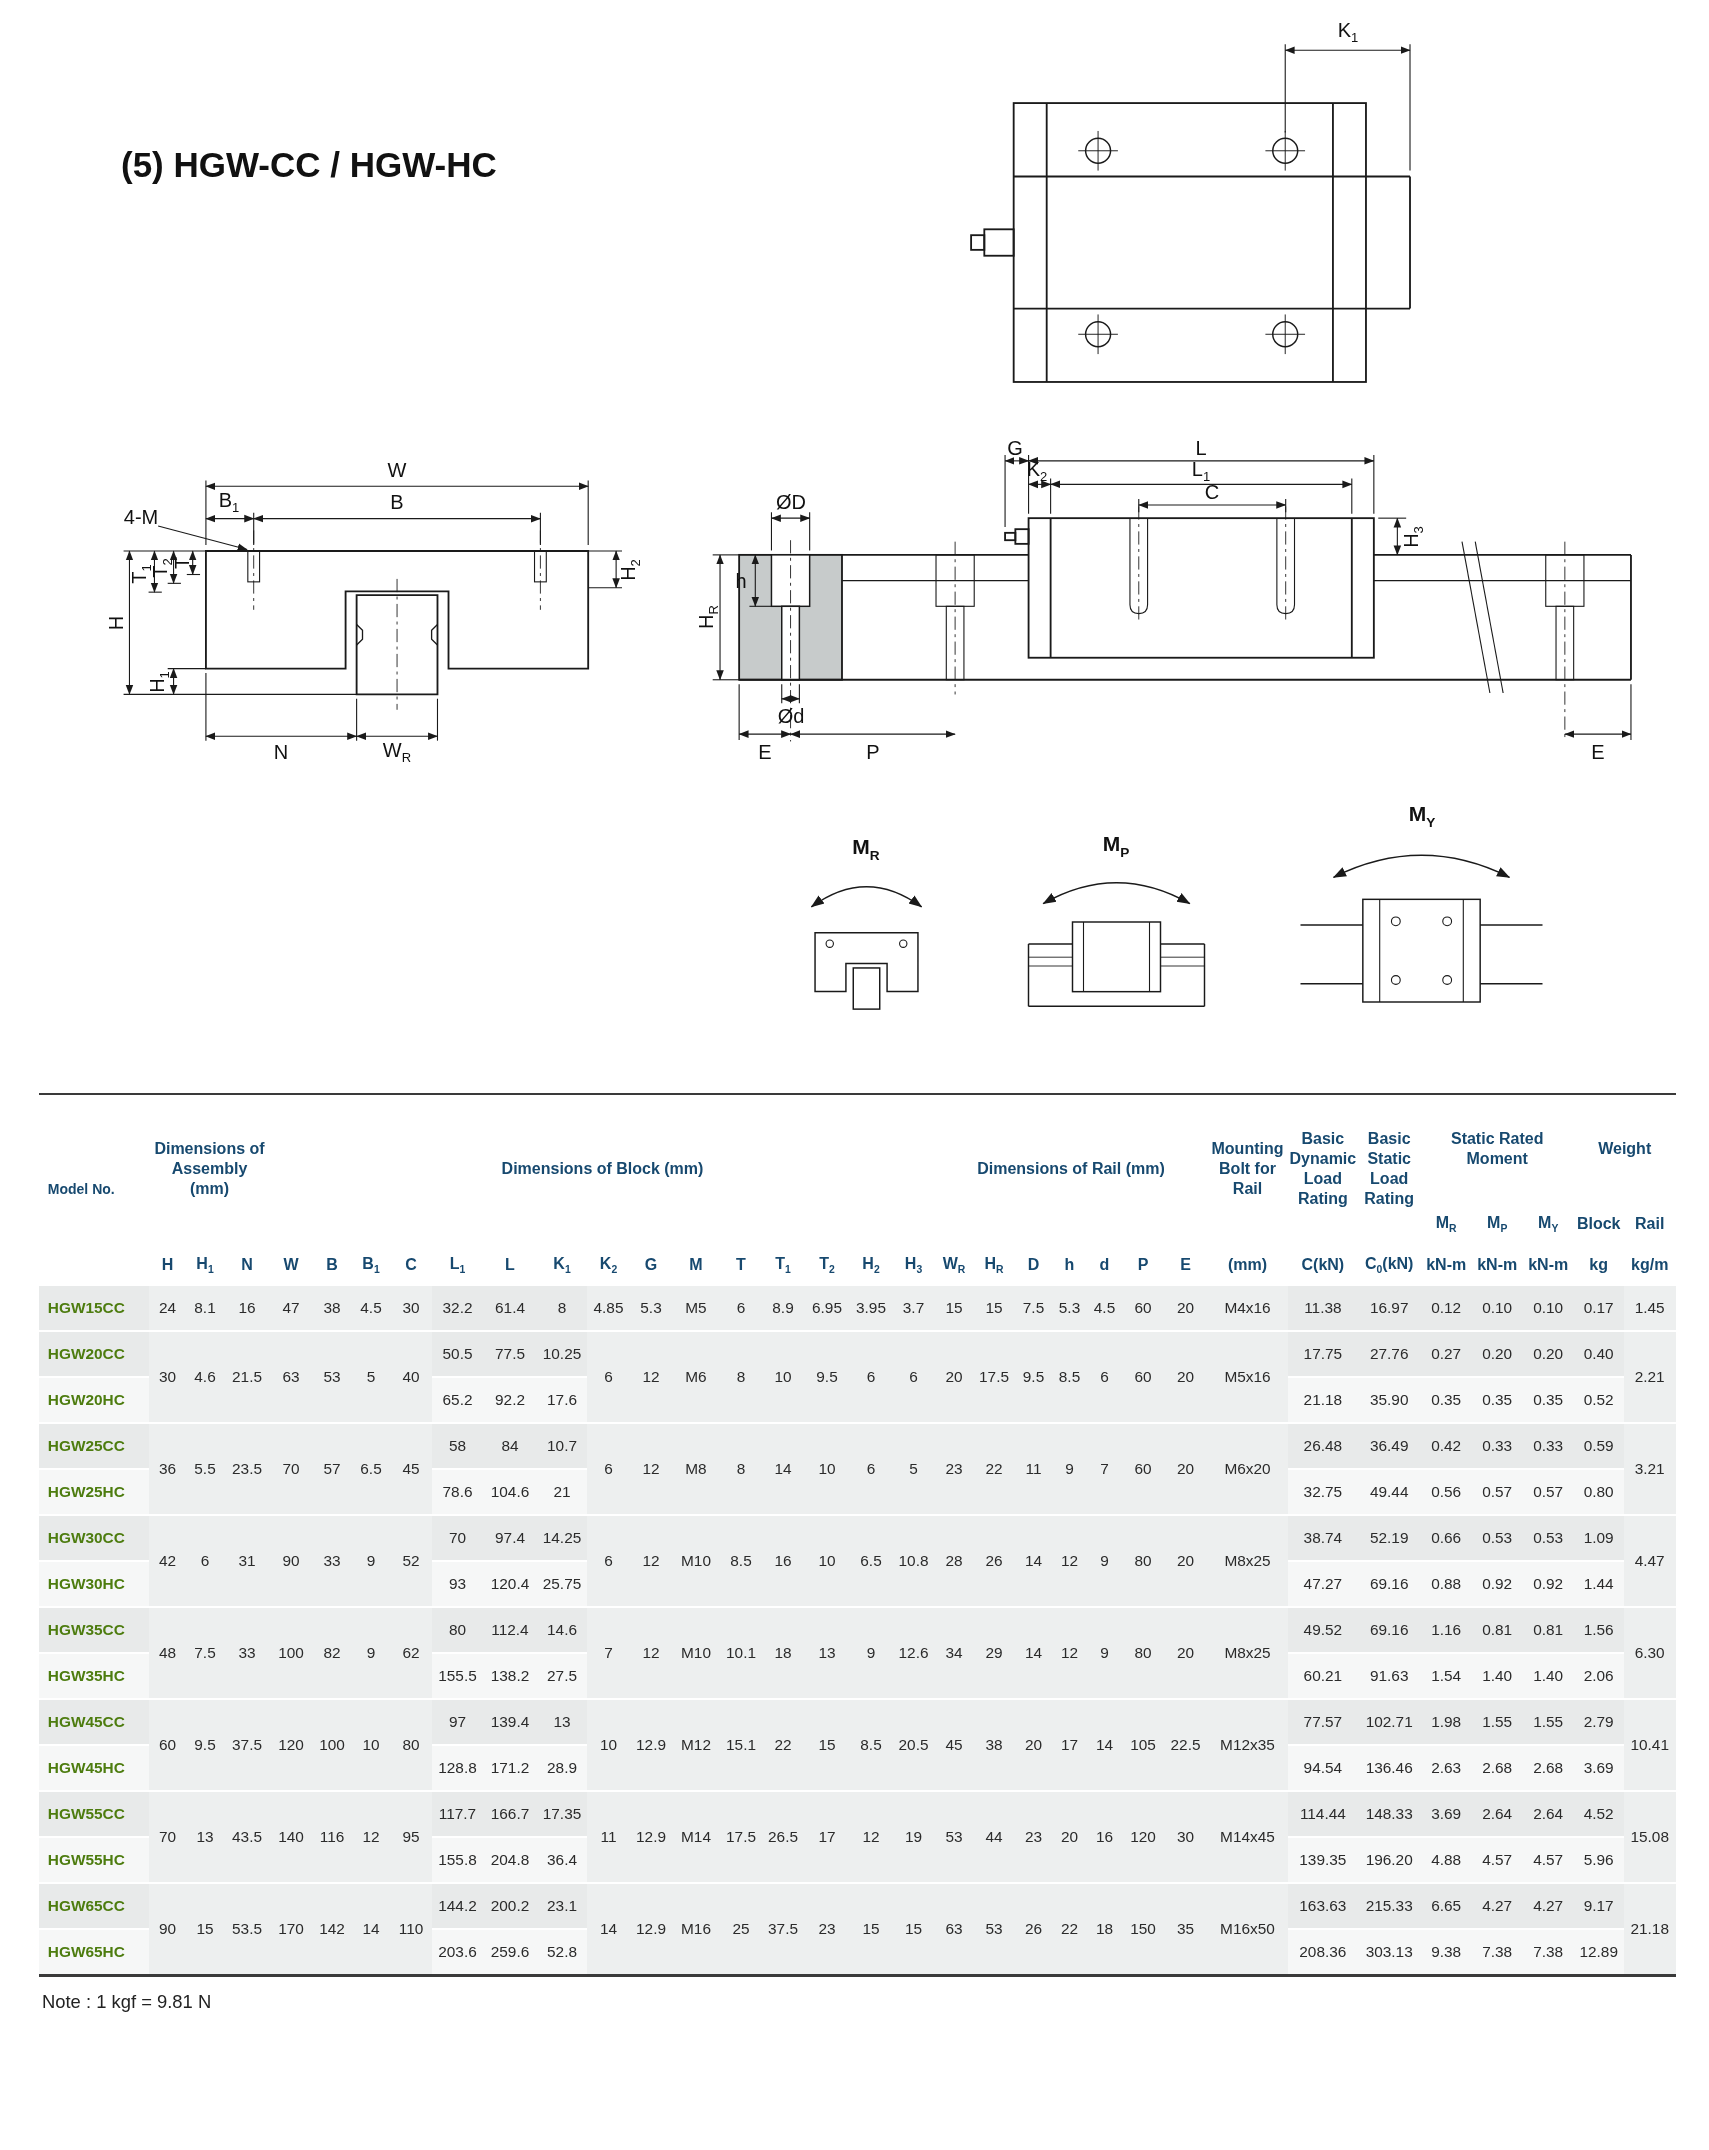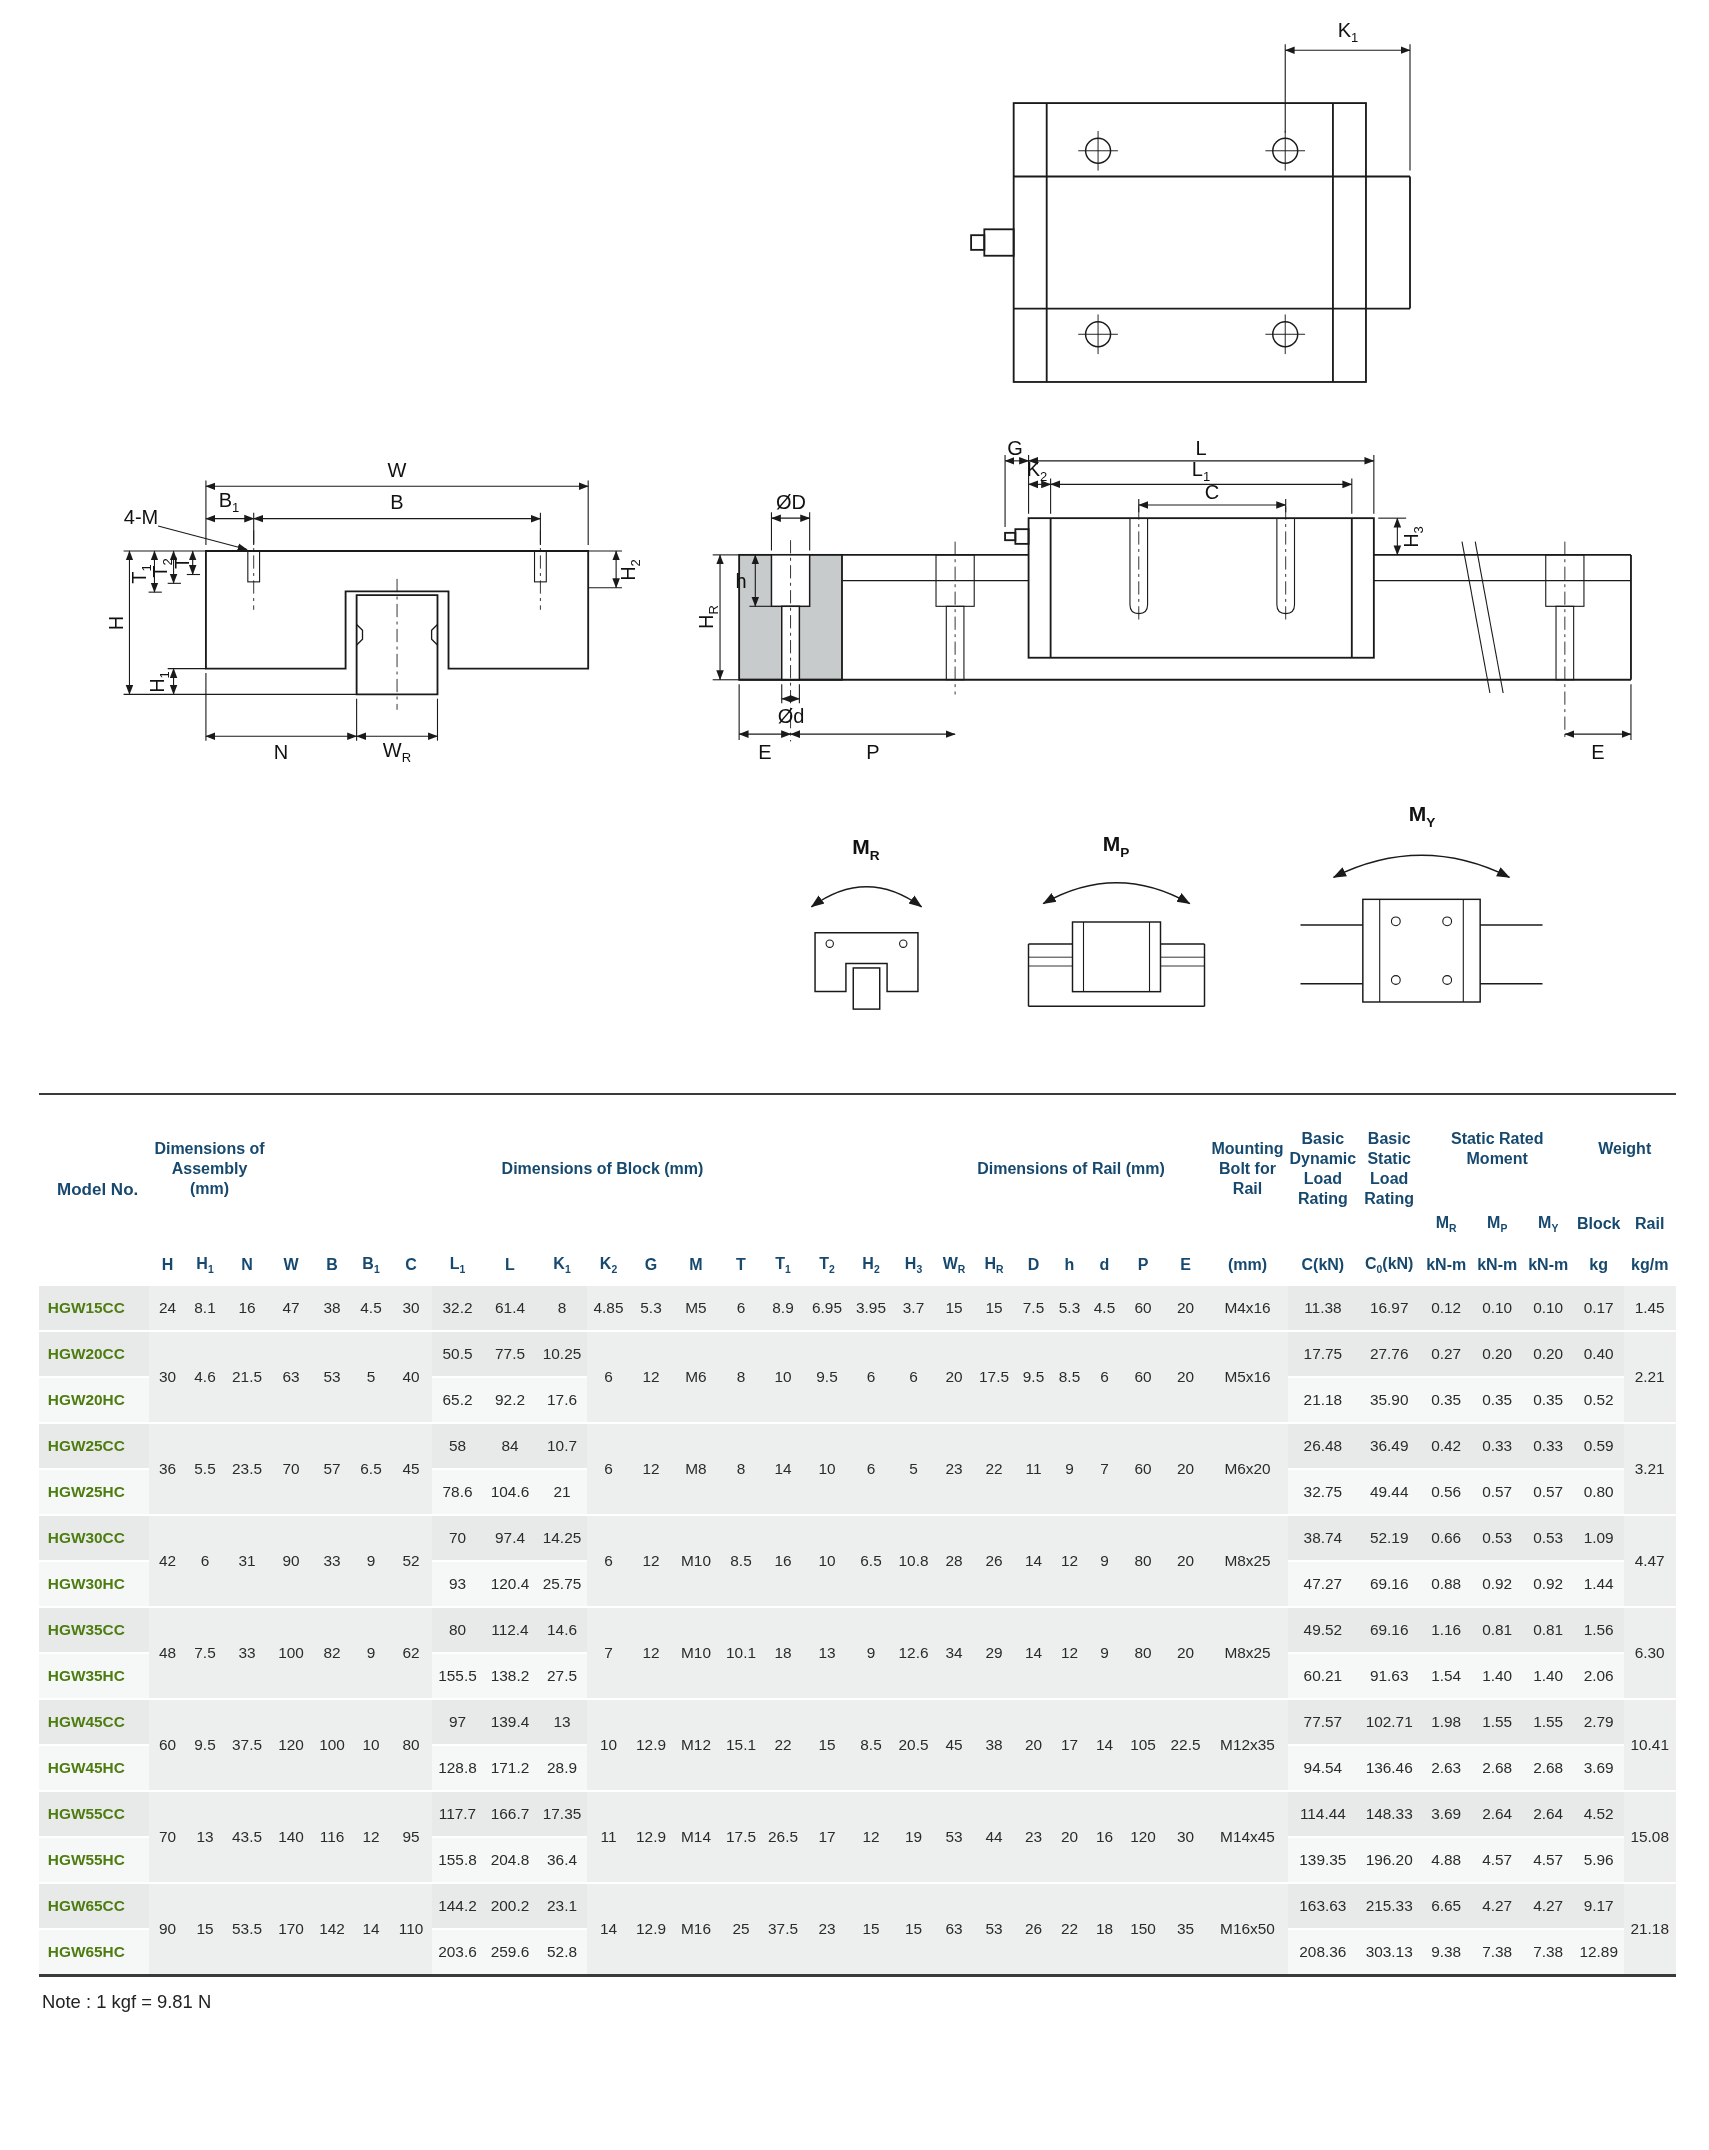"(5) HGW-CC / HGW-HC" div.page-title { html: none -> <div>(5) HGW-CC / HGW-HC</div> }
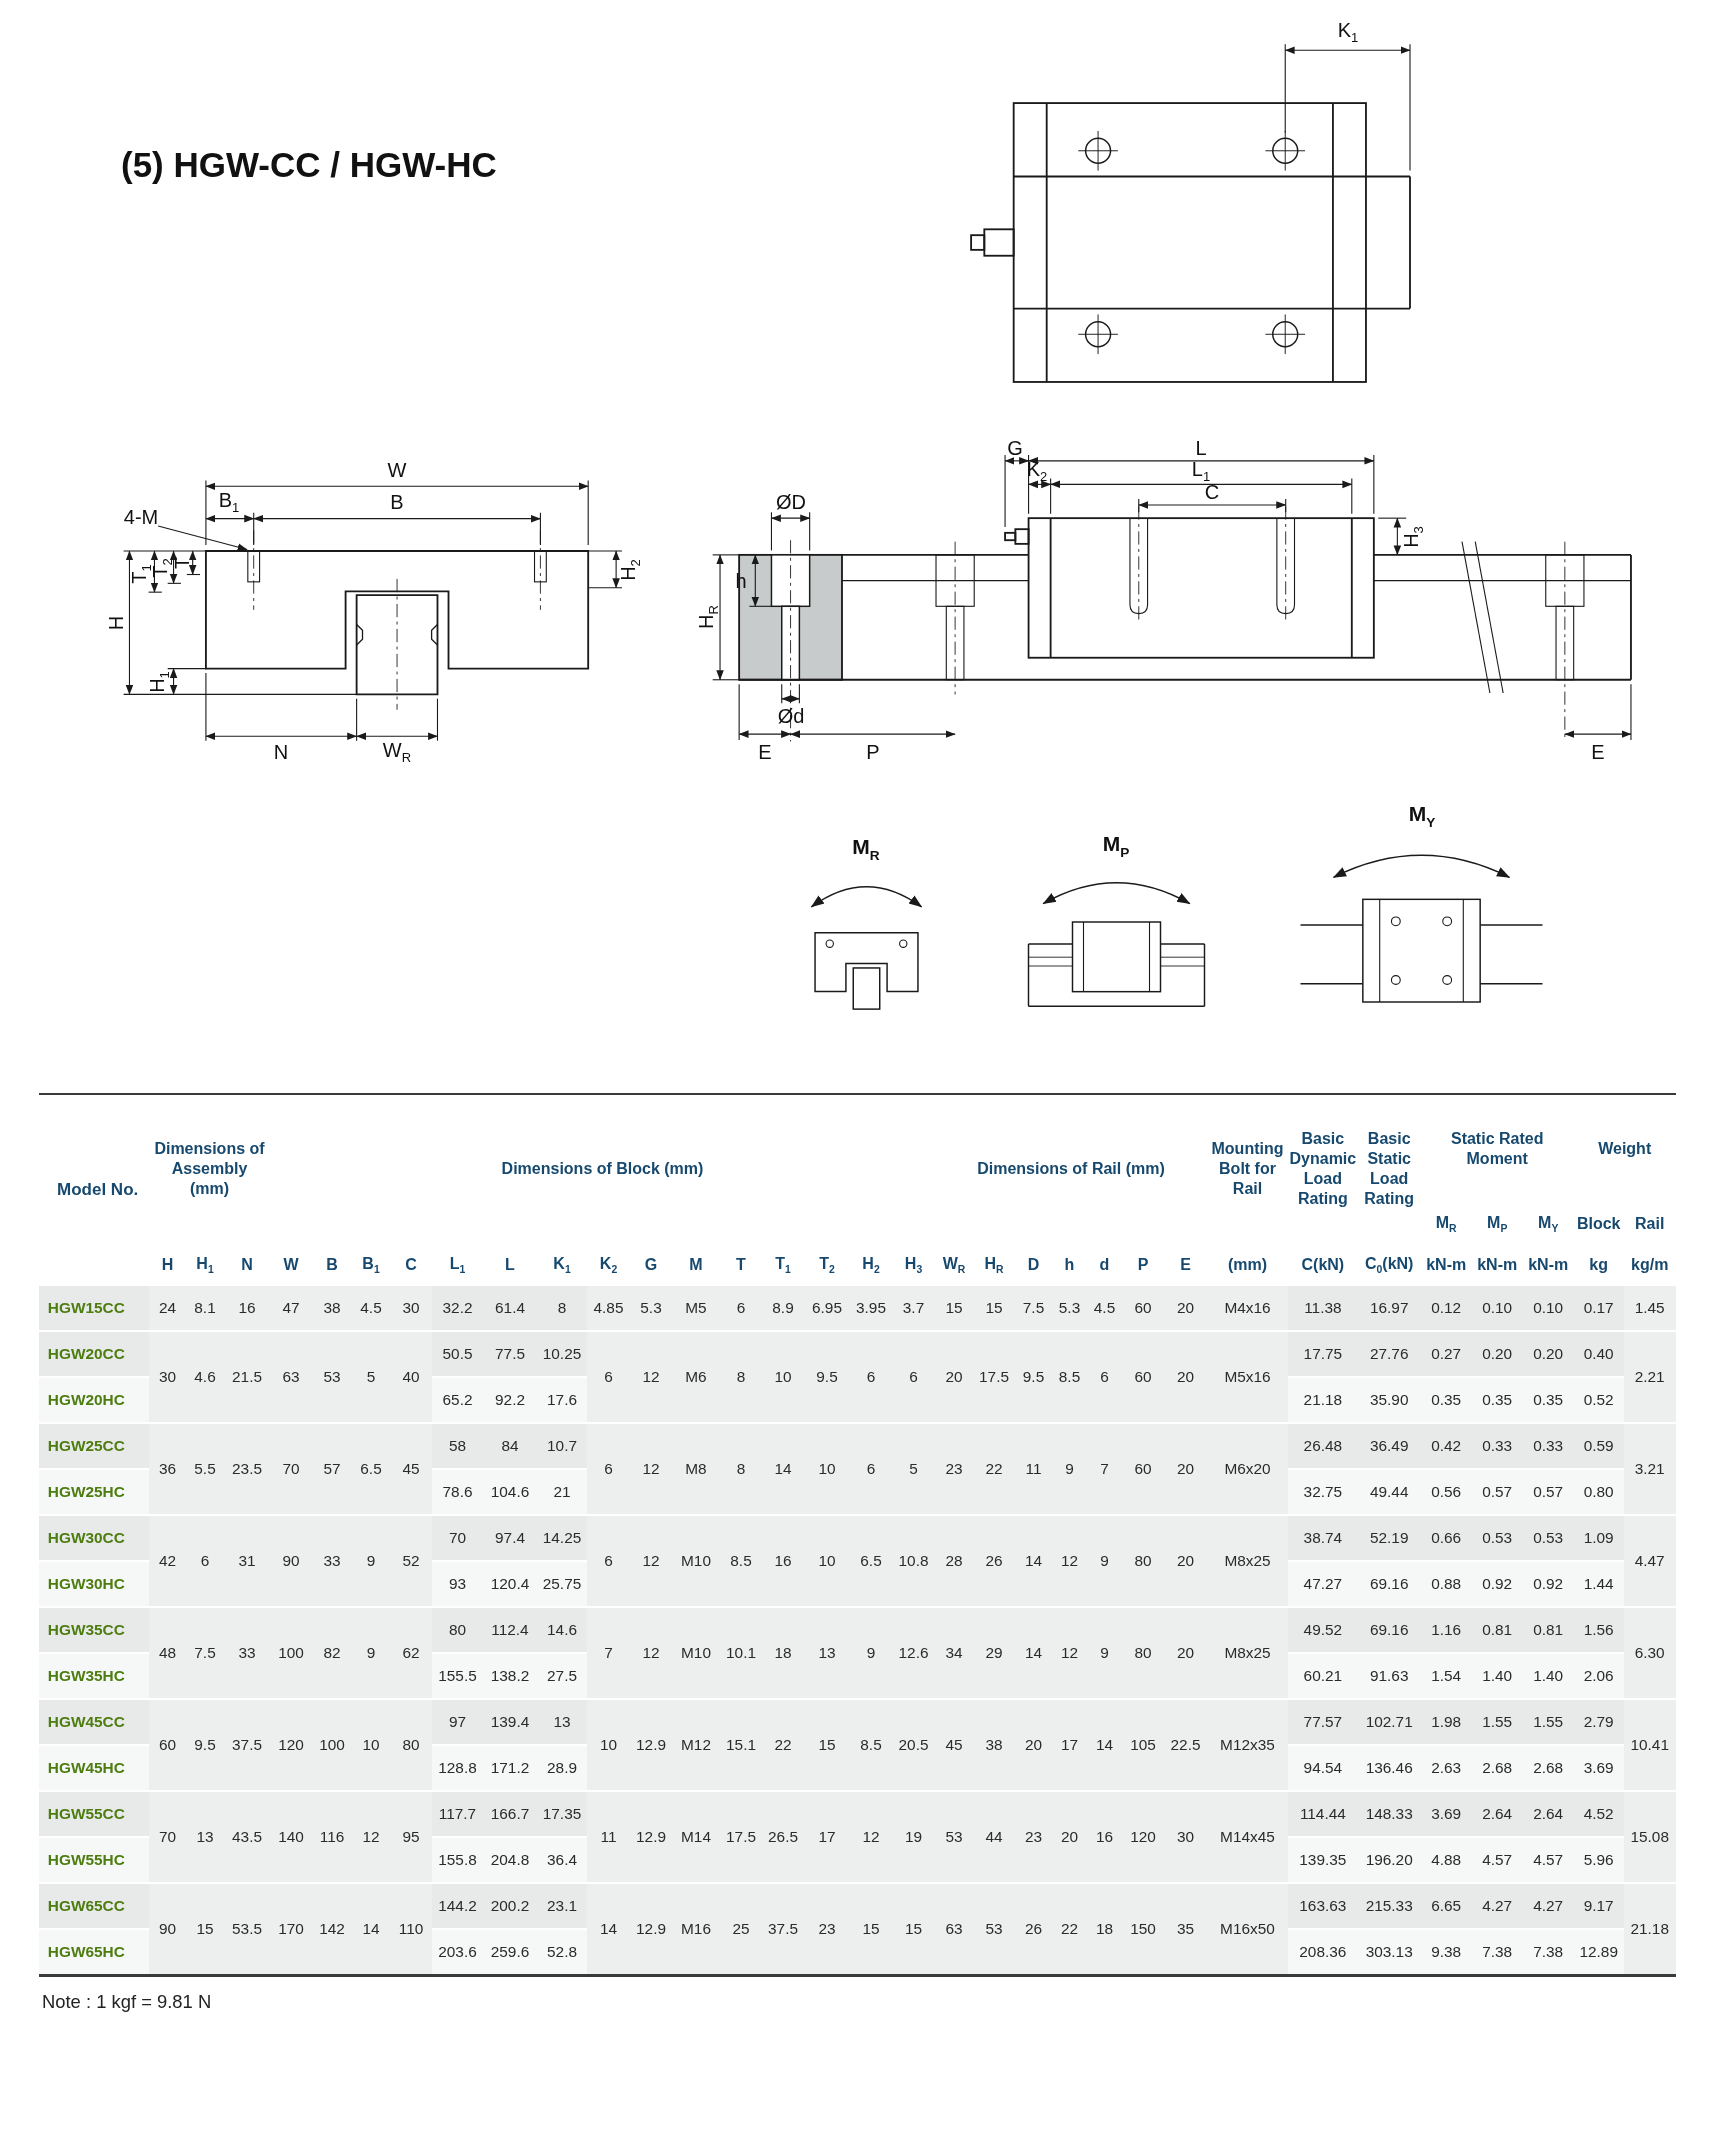"Model No." .spec th.model-h { font-size: 17px -> 14px; text-align: center -> left }
